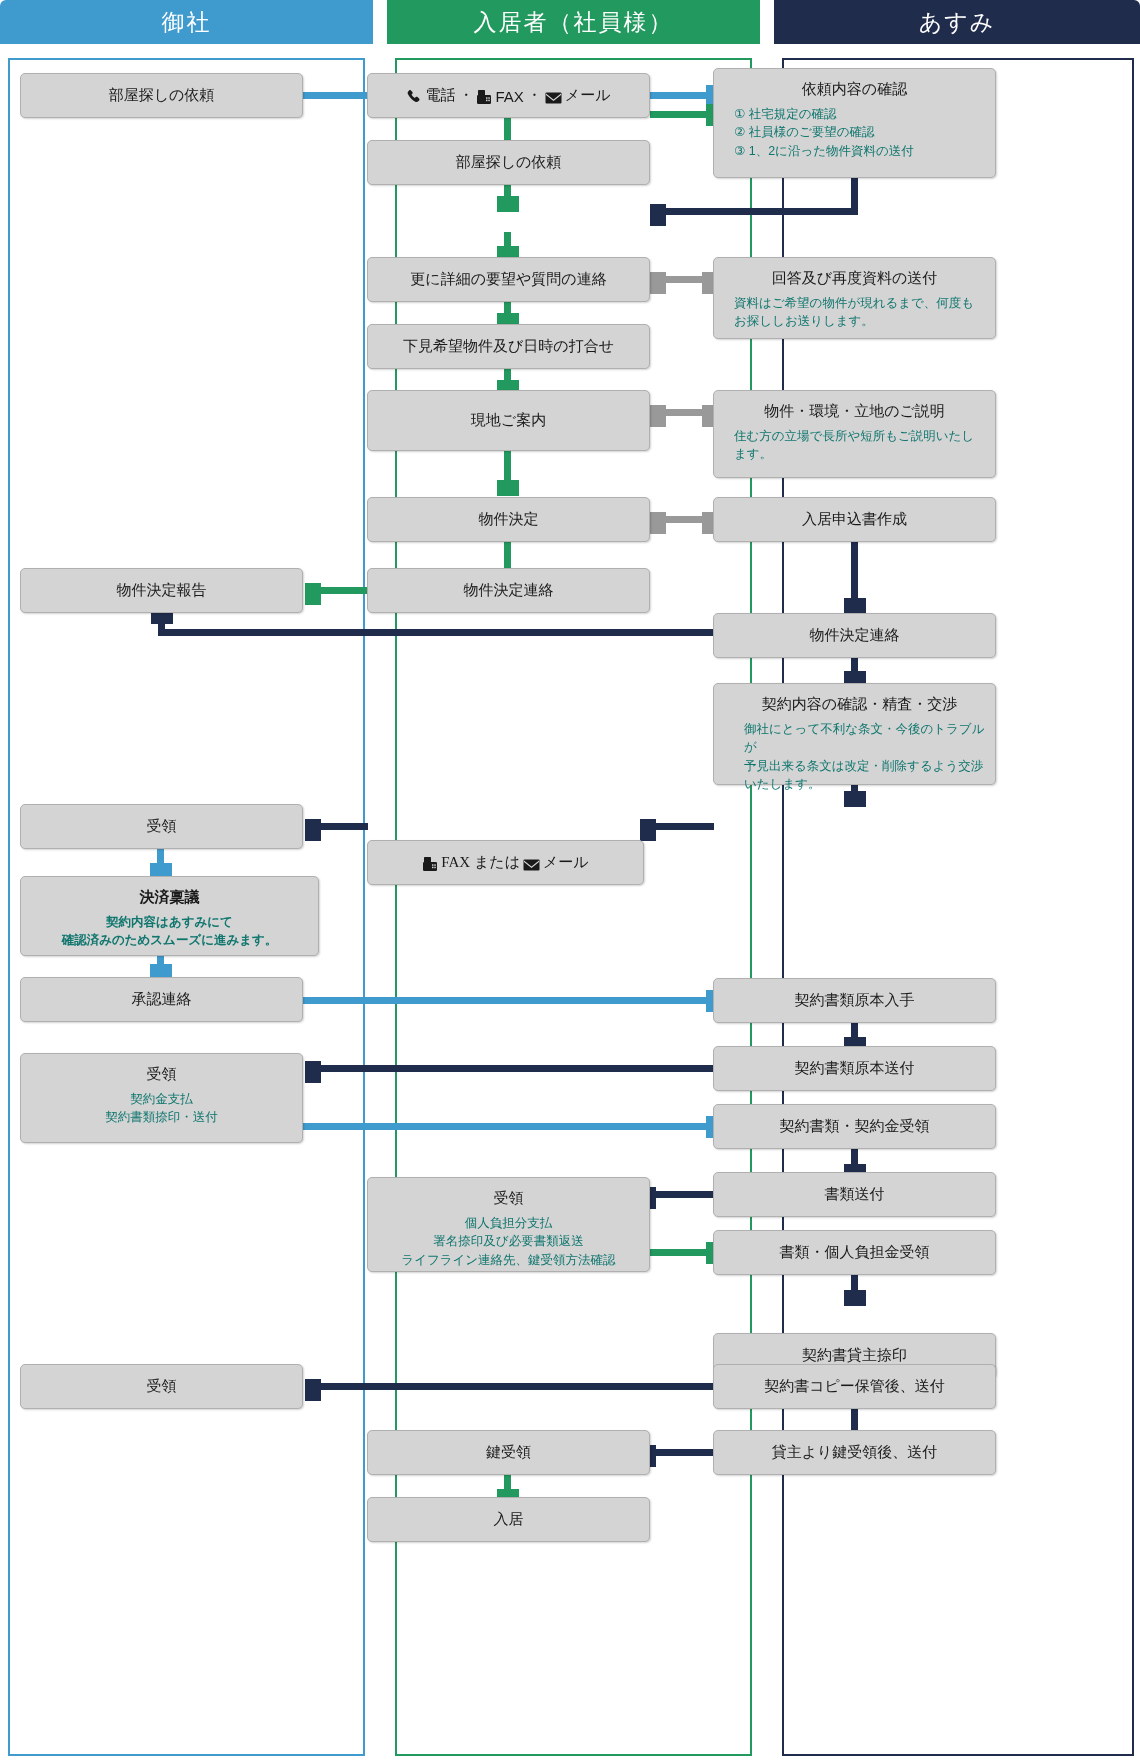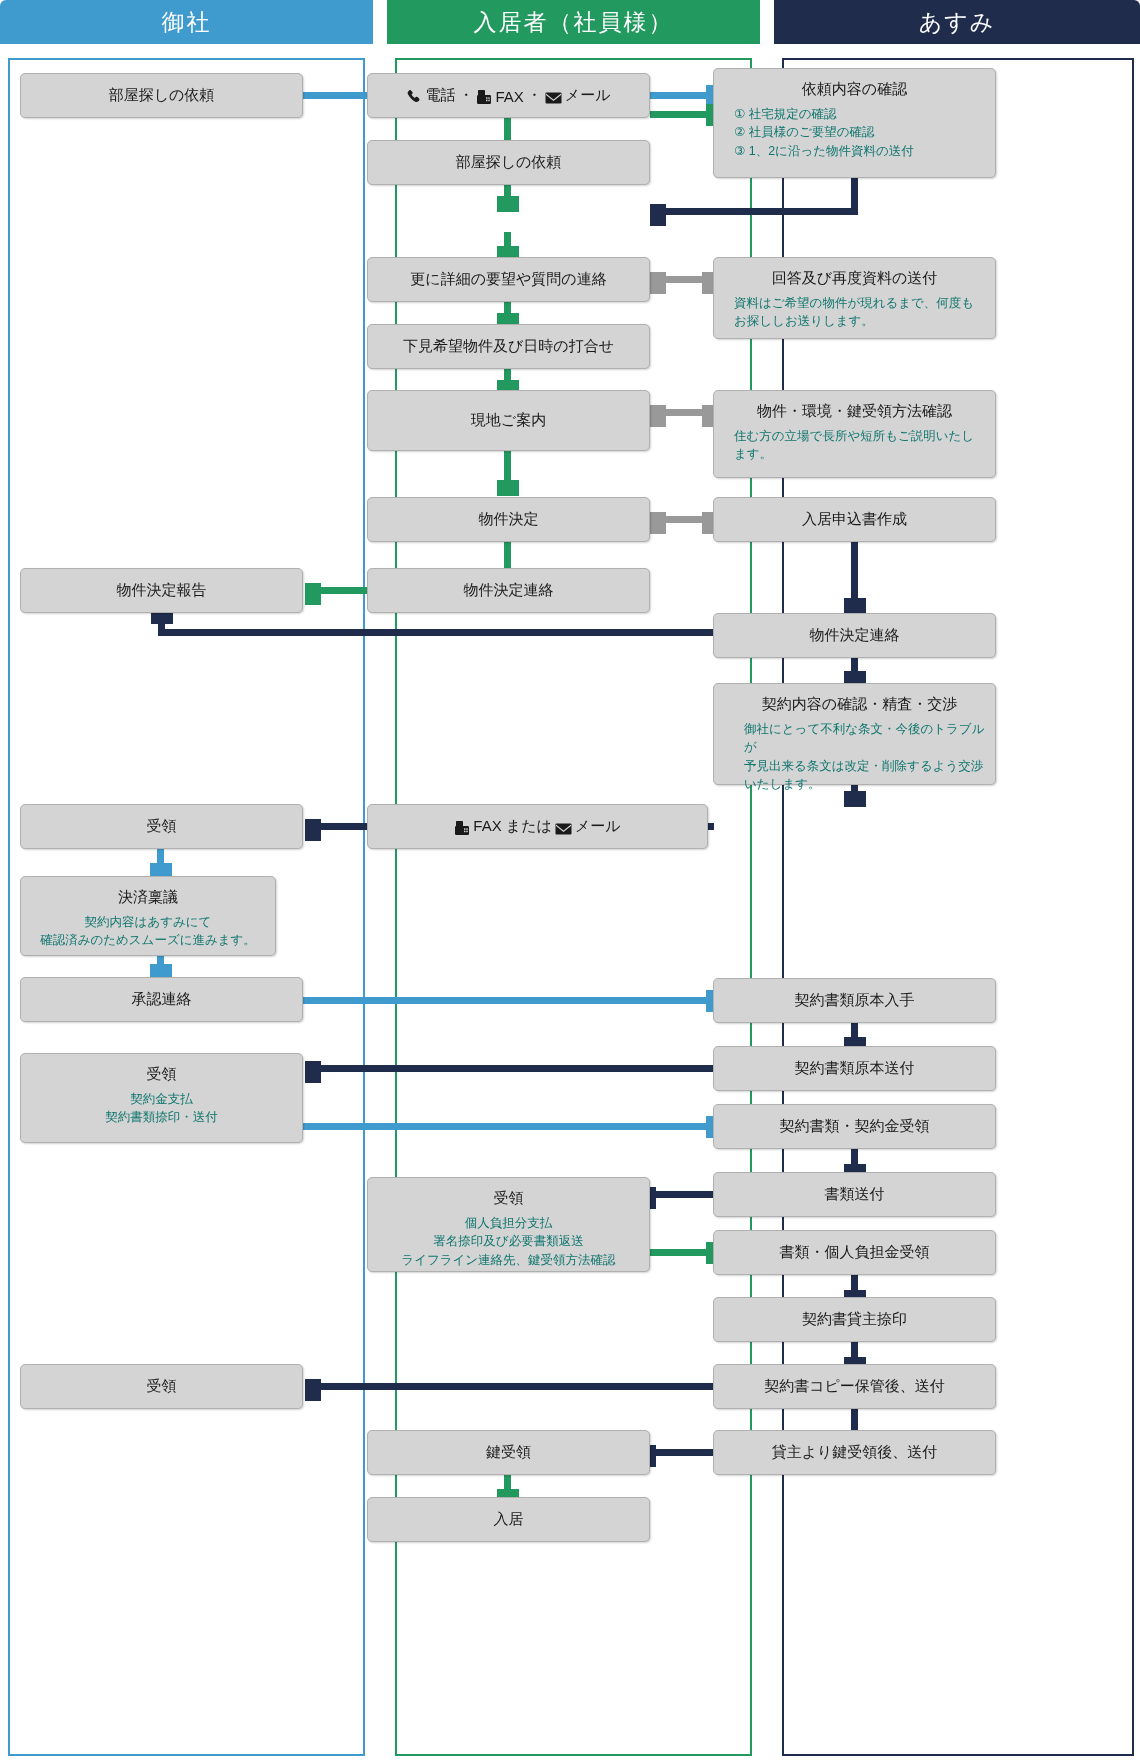"物件・環境・鍵受領方法確認" div.title { text: 鍵受領方法確認 -> 立地のご説明 }
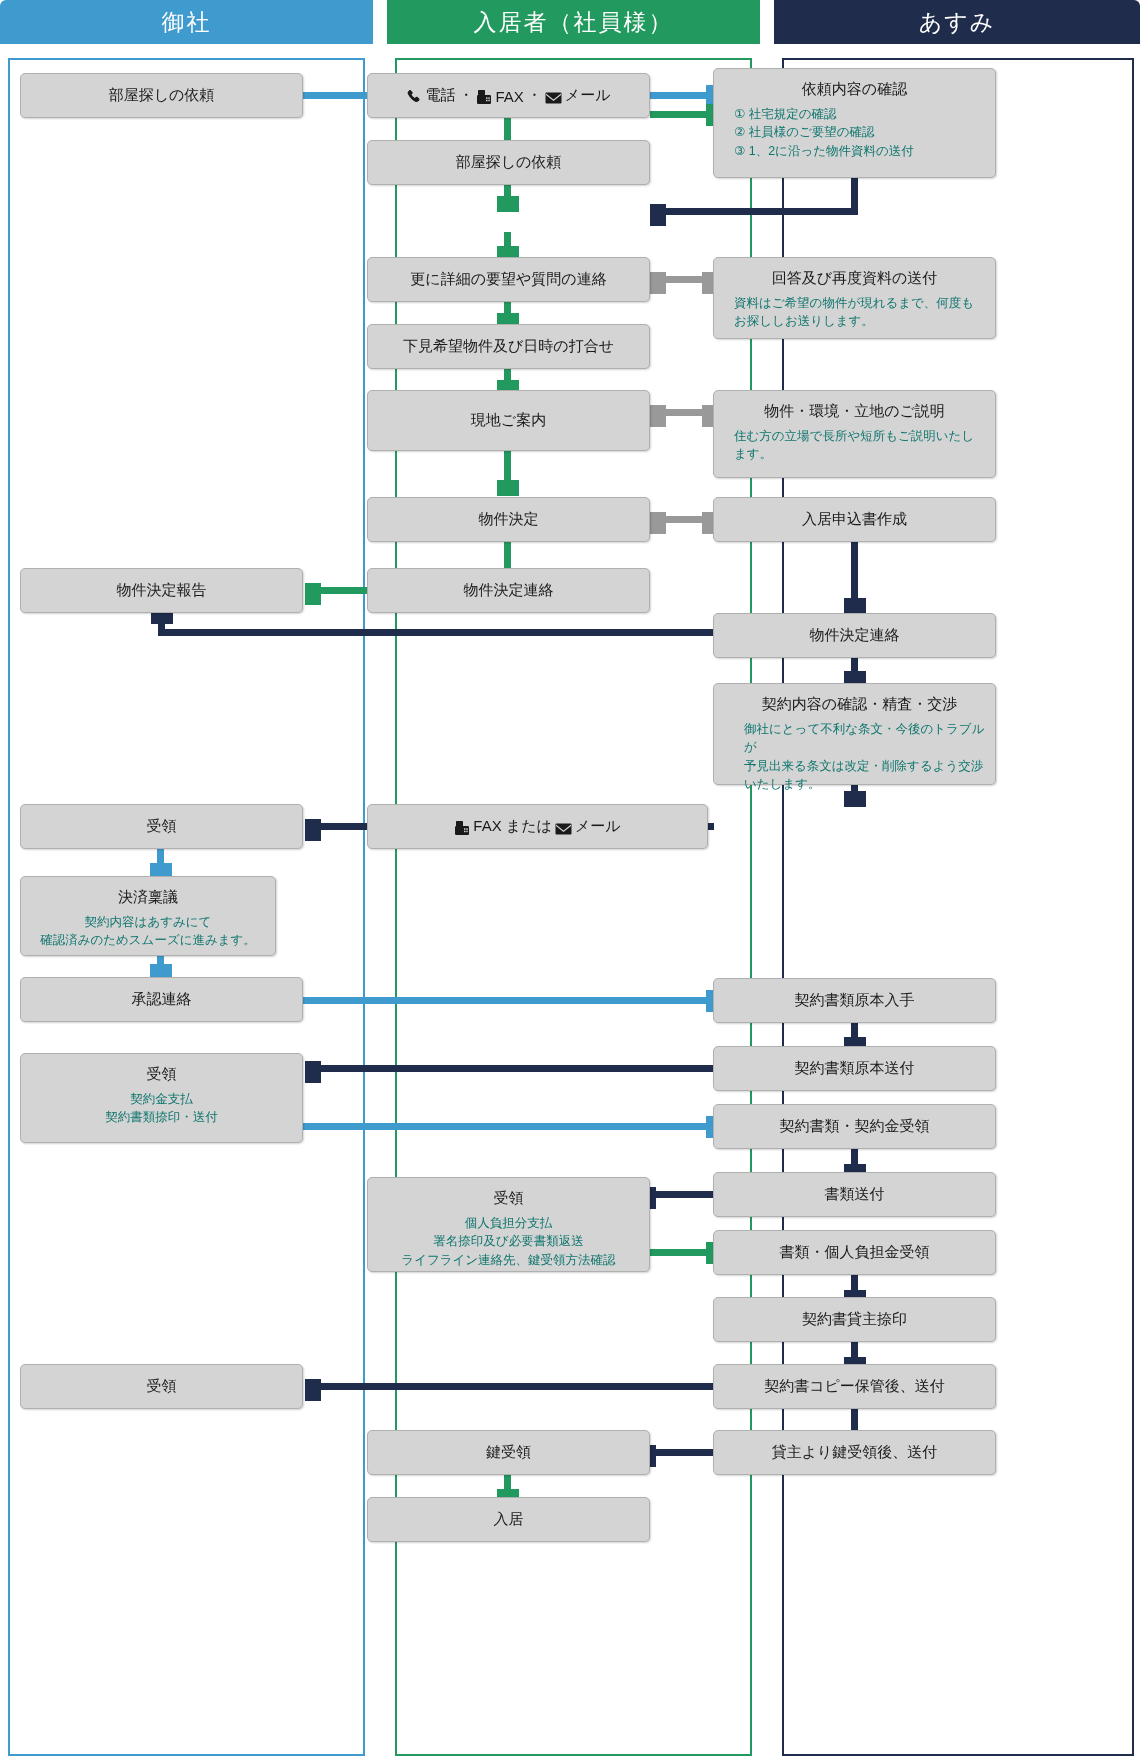"FAX または" div.node { font-family: none -> Liberation Serif, serif; top: 804px -> 840px; width: 341px -> 277px }
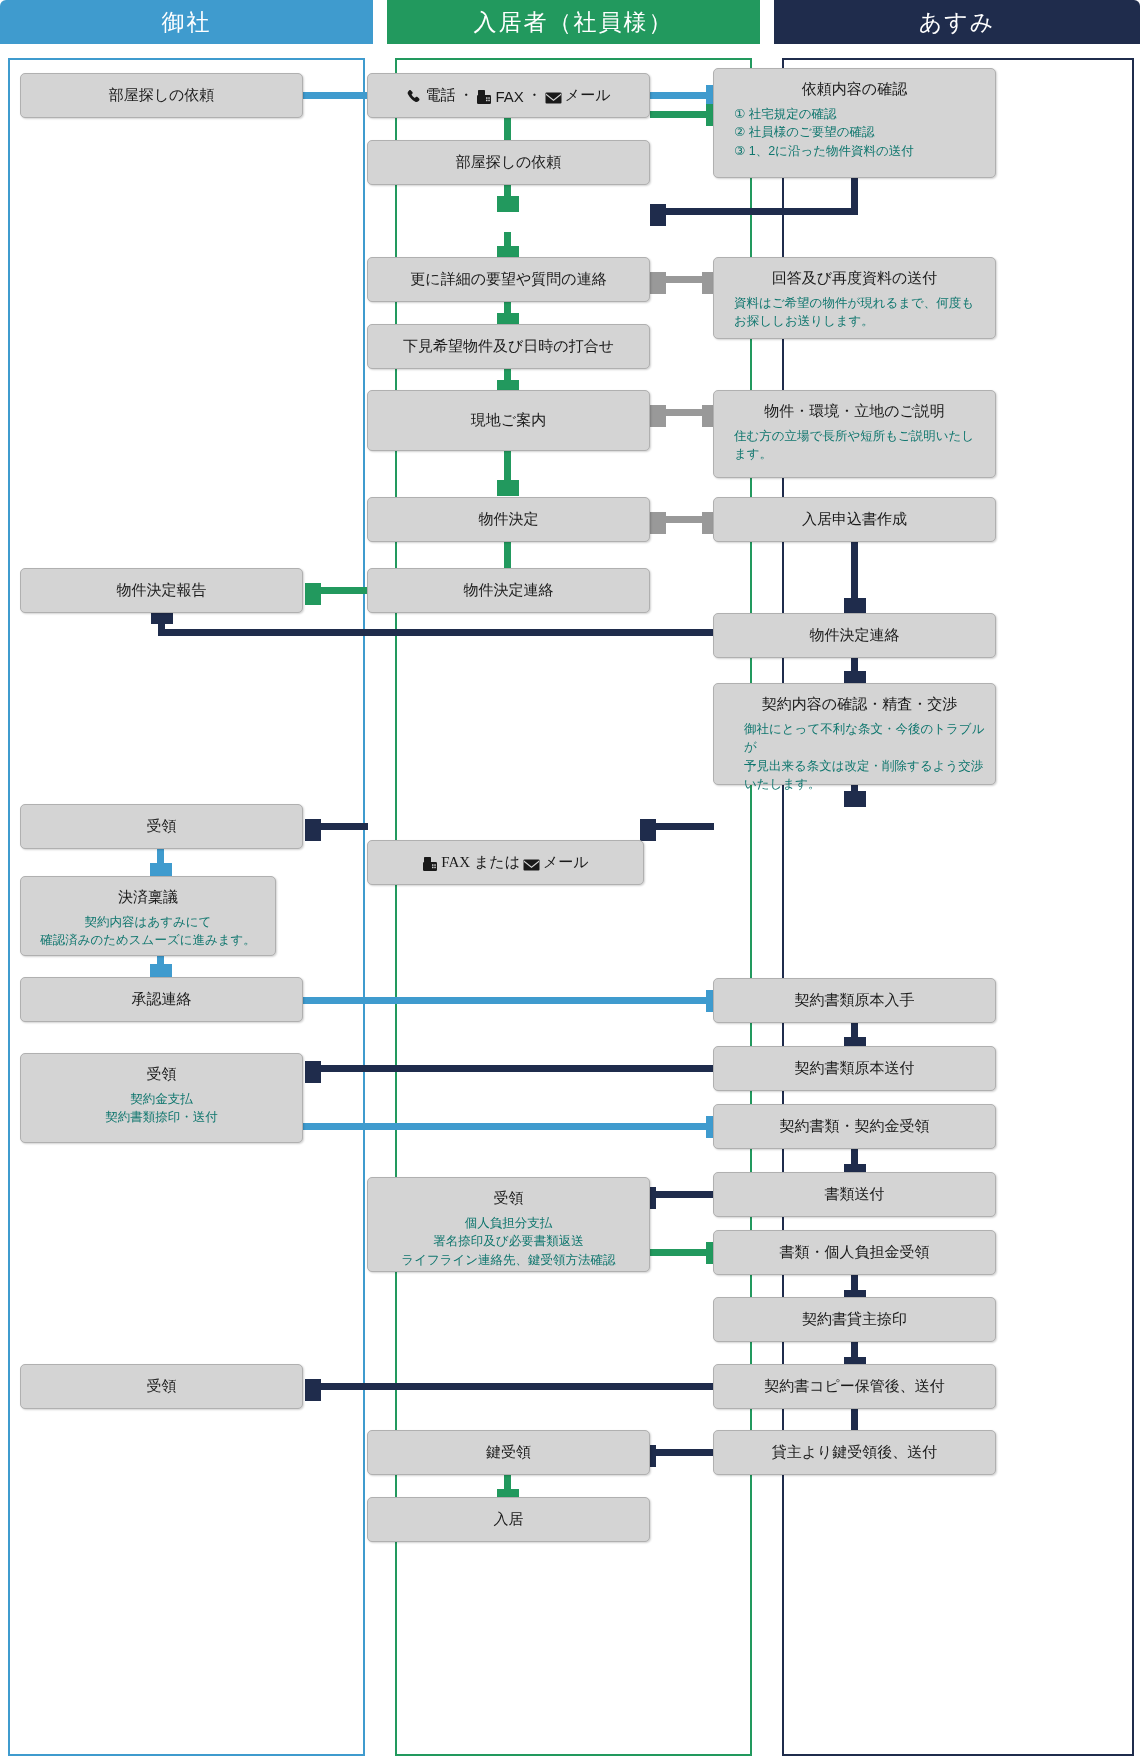"決済稟議" div.node { font-weight: none -> bold; width: 256px -> 299px }
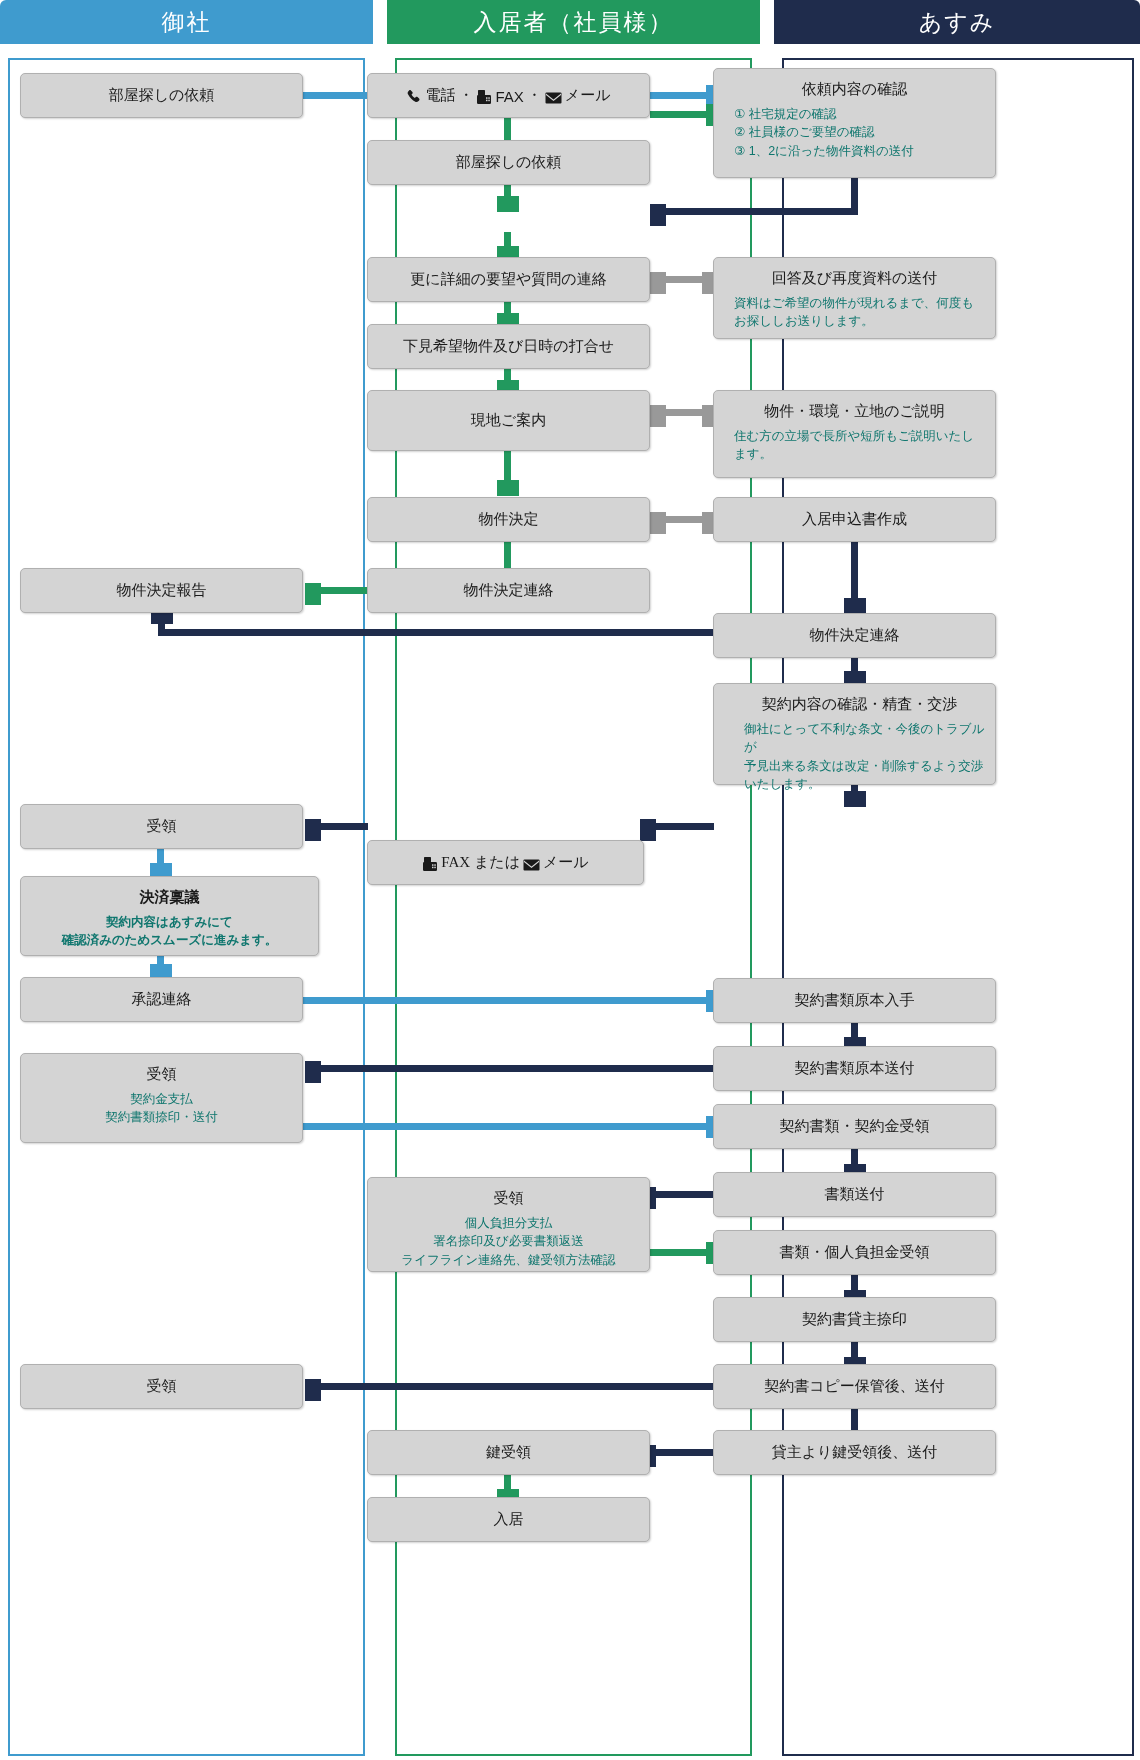"契約書貸主捺印" div.node { top: 1297px -> 1333px }
